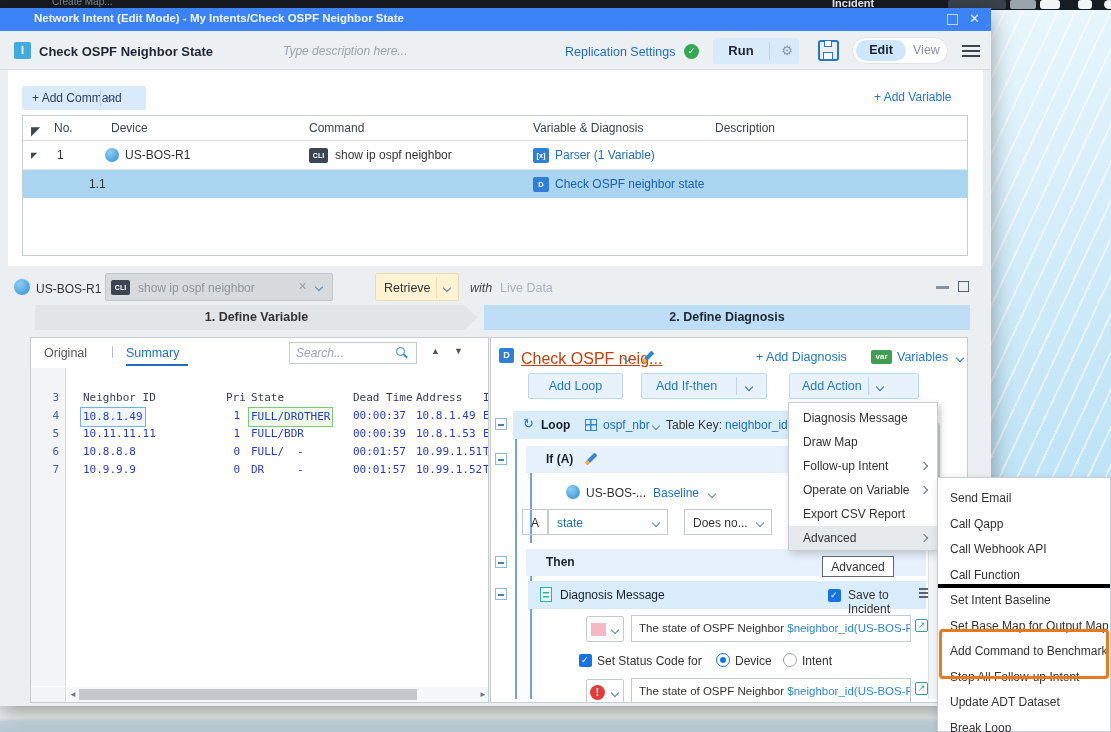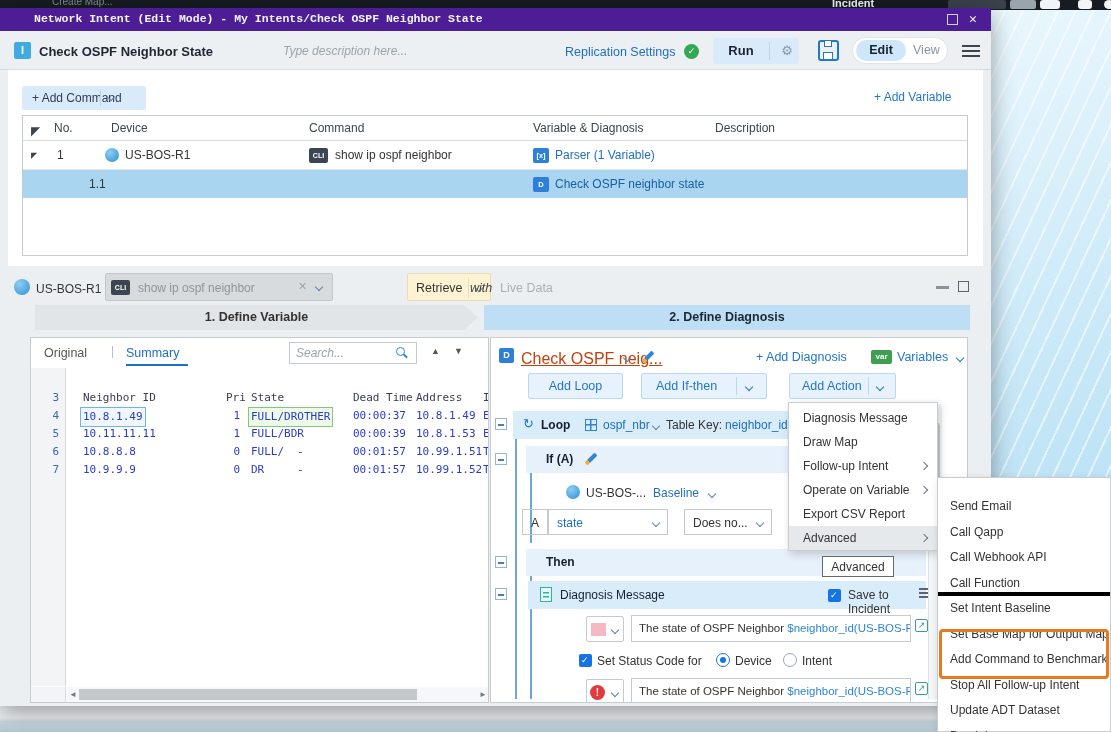"Network Intent (Edit Mode) -" .titlebar { background: #4c1d95 -> #3b82f6; font-family: Liberation Mono, monospace -> none }
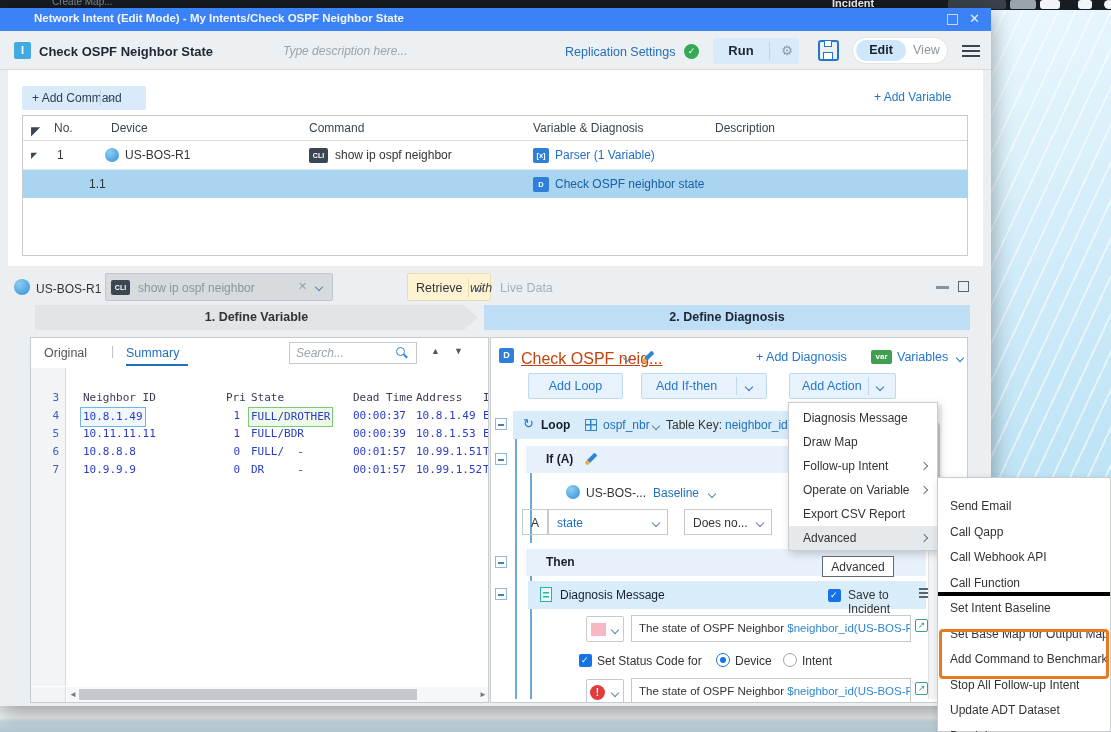"Retrieve" .retrieve { margin-left: 32px -> none }
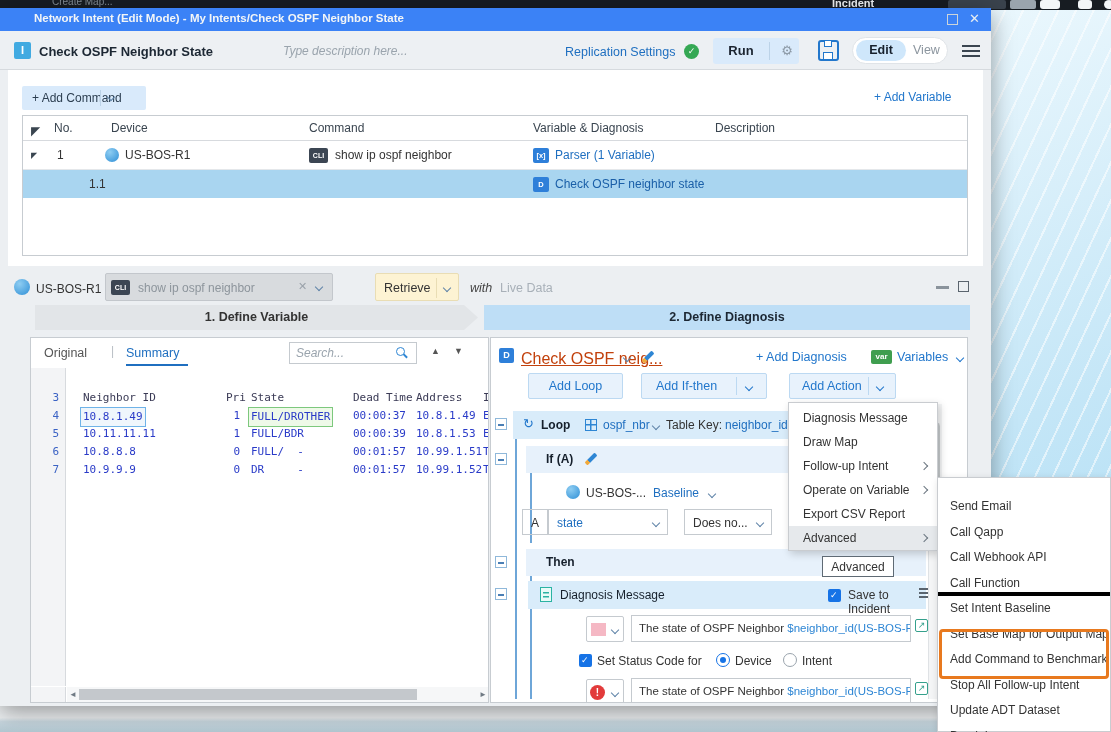"Add Action" span.dbtn { width: 107px -> 130px }
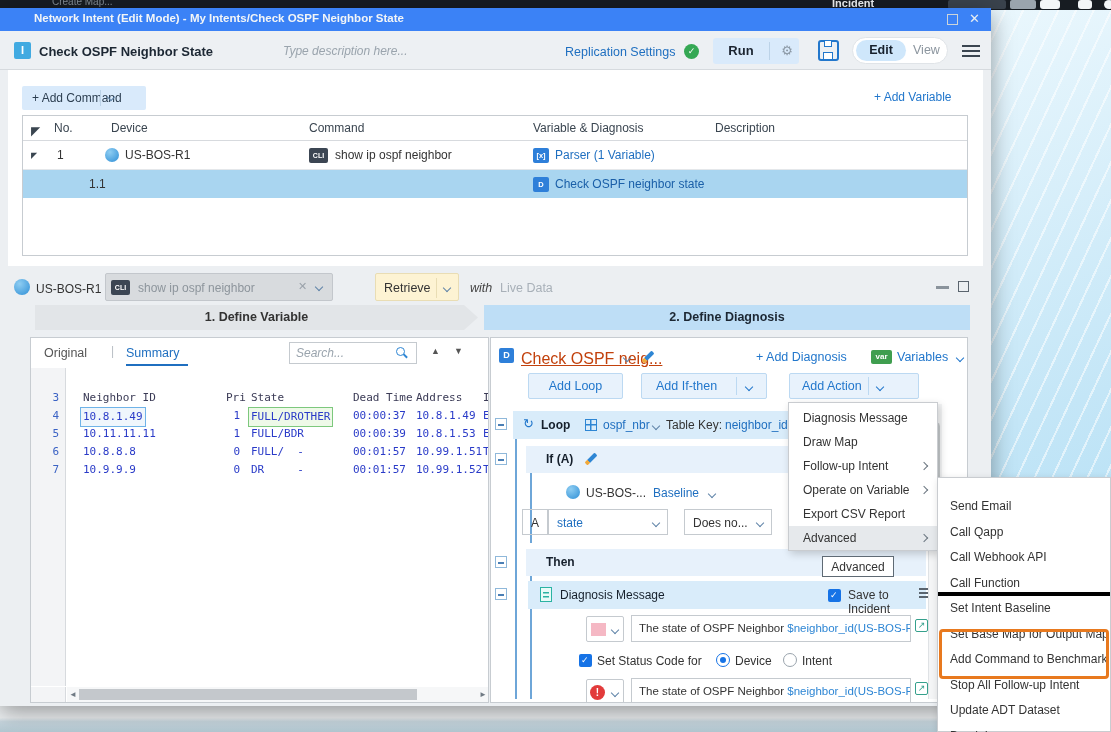"Send Email" div.mi { margin-top: 16px -> 8px }
